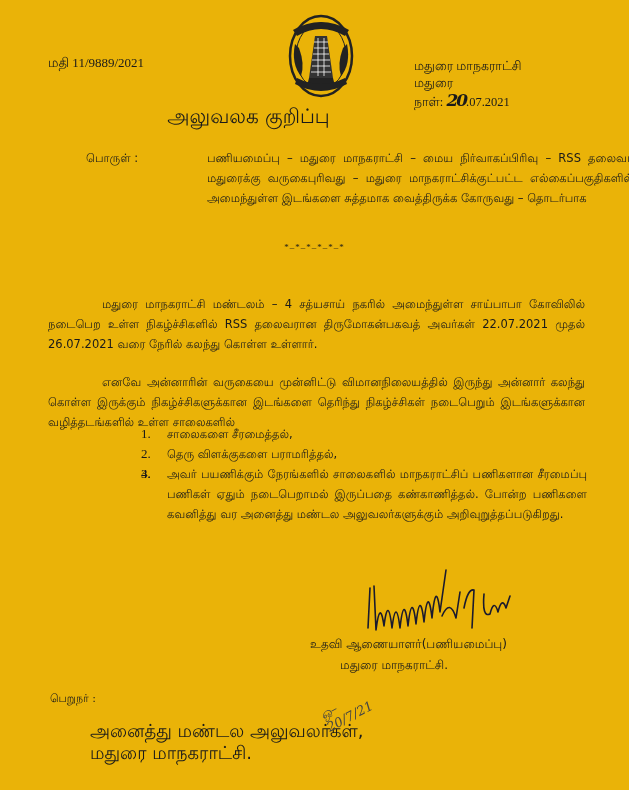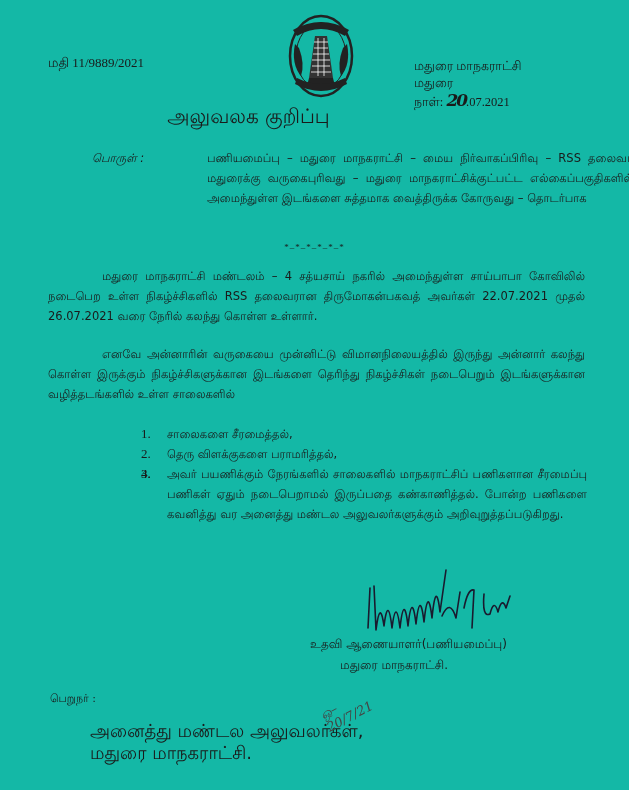"மதி 11/9889/2021" .page { background: #14b8a6 -> #eab308 }
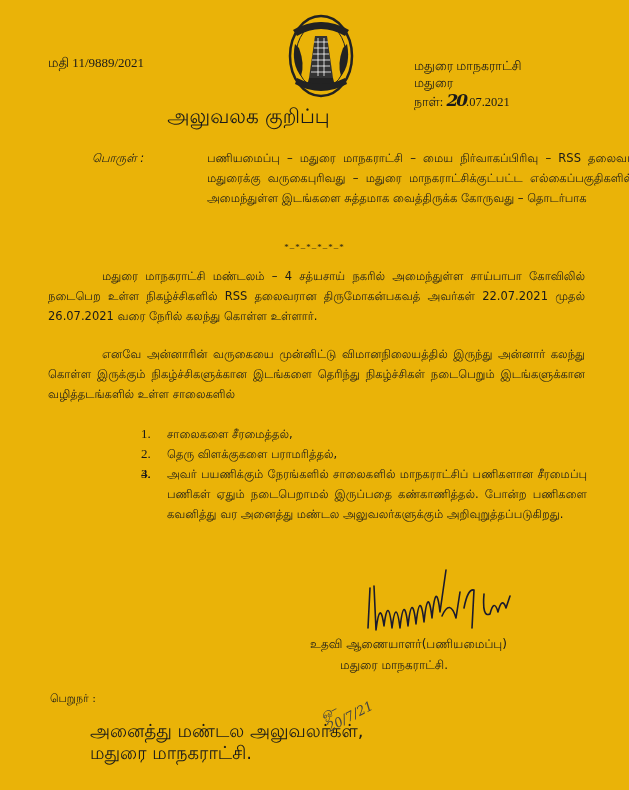"பொருள் :" .subject .label { font-style: italic -> none; left: 12px -> 6px }
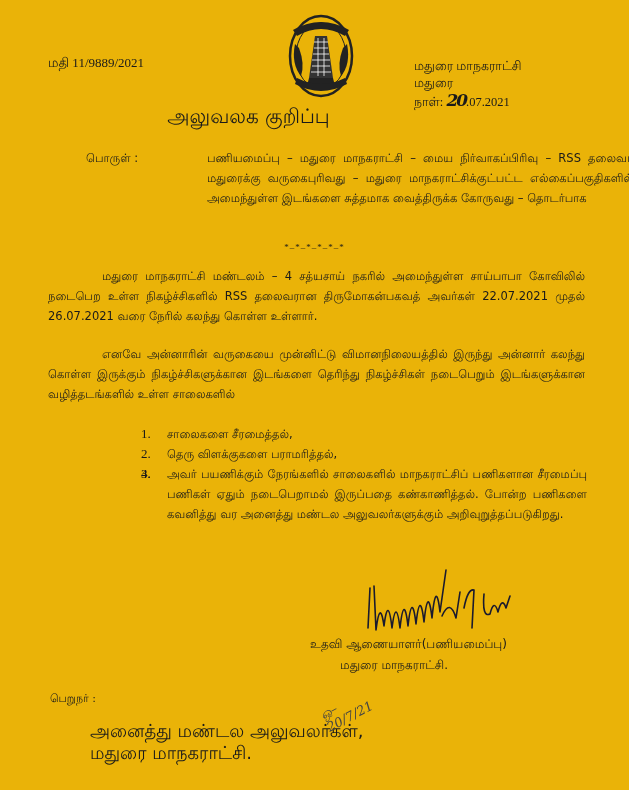"மதுரை மாநகராட்சி மண்டலம் – 4" .para { margin-top: none -> 28px }
